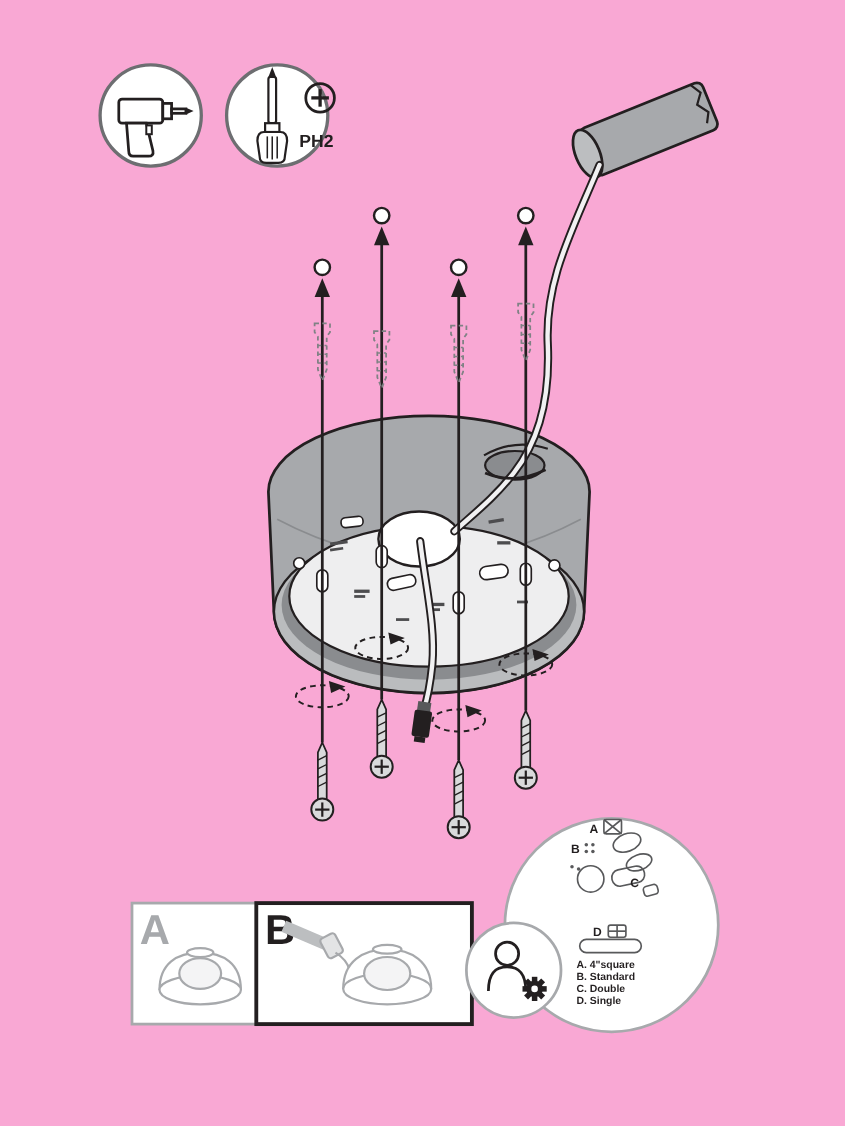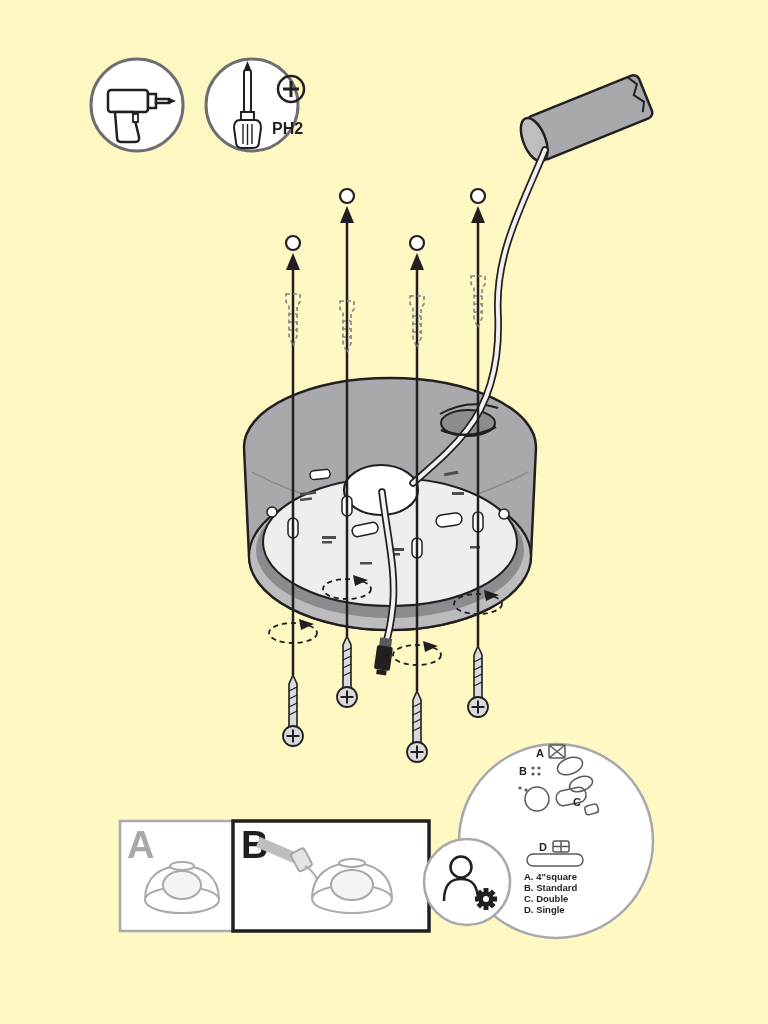"PH2" .page { background: #fef9c3 -> #f9a8d4 }
